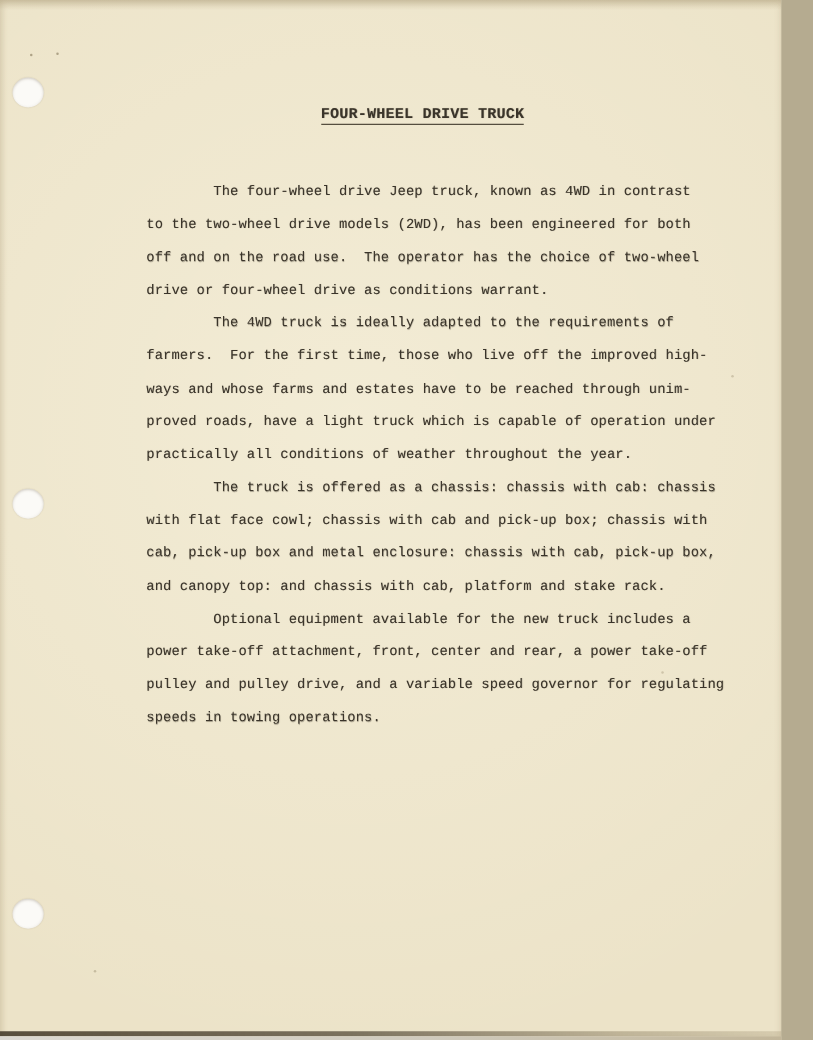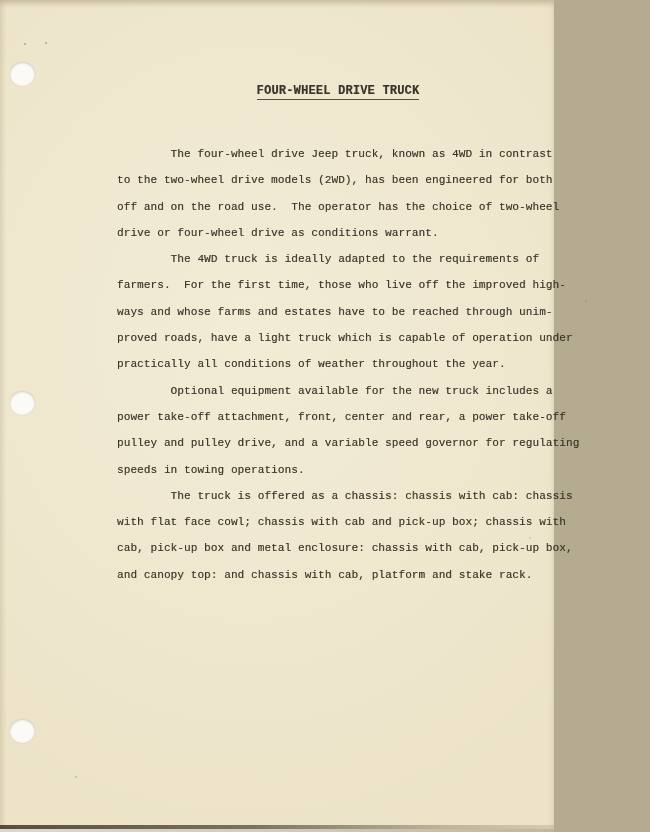"FOUR-WHEEL DRIVE TRUCK" .sheet { width: 554px -> 625px }
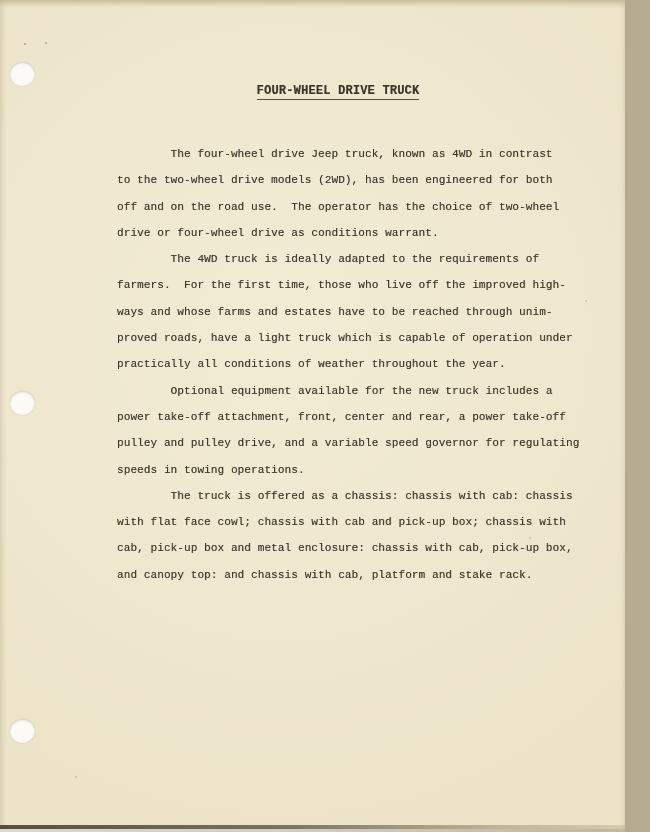"Optional equipment available for the" p.para { order: before "The truck is offered as" -> after "The truck is offered as" }
